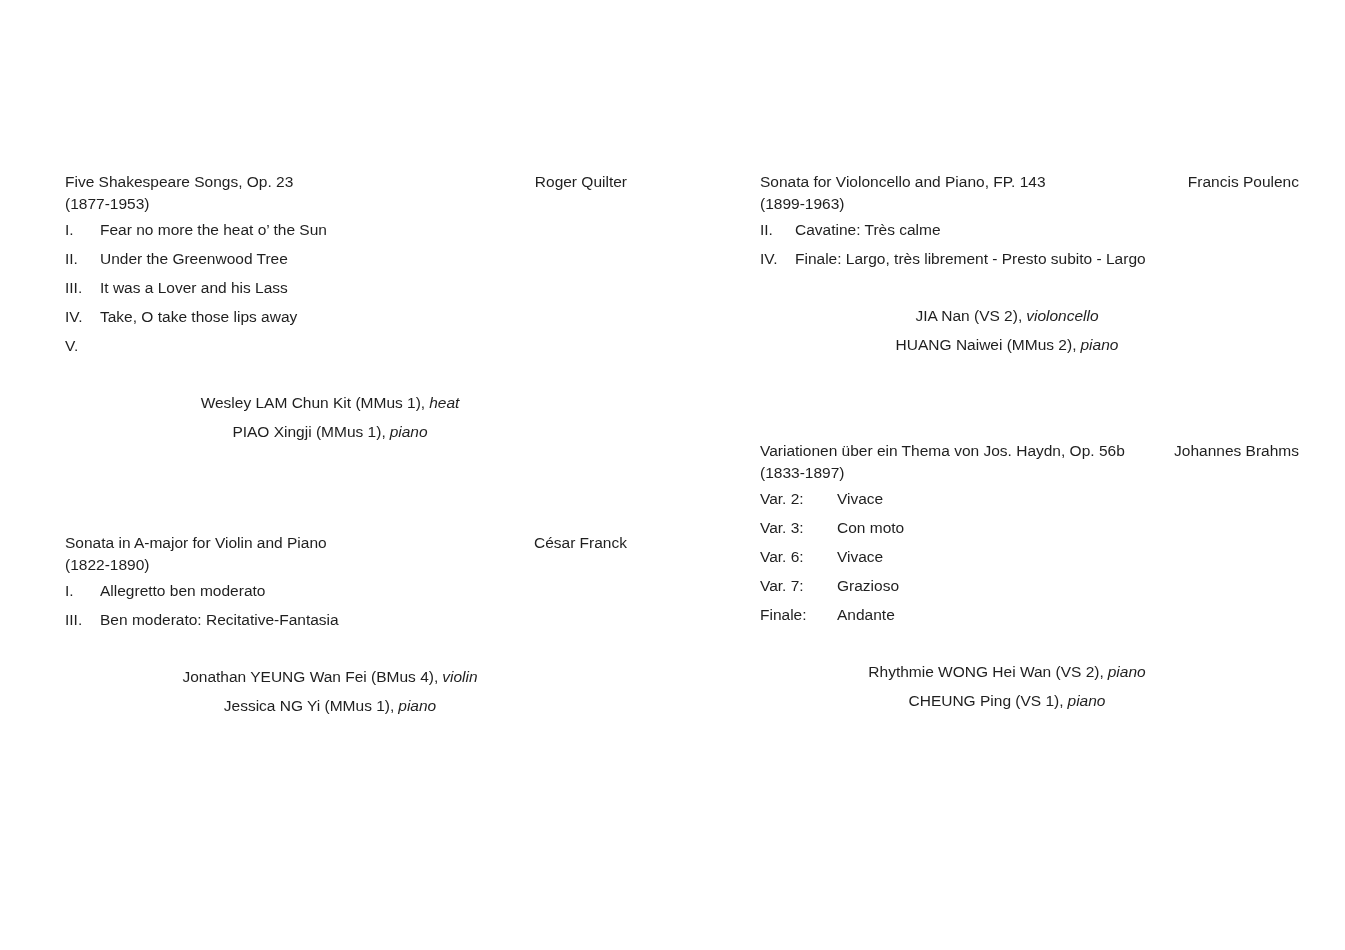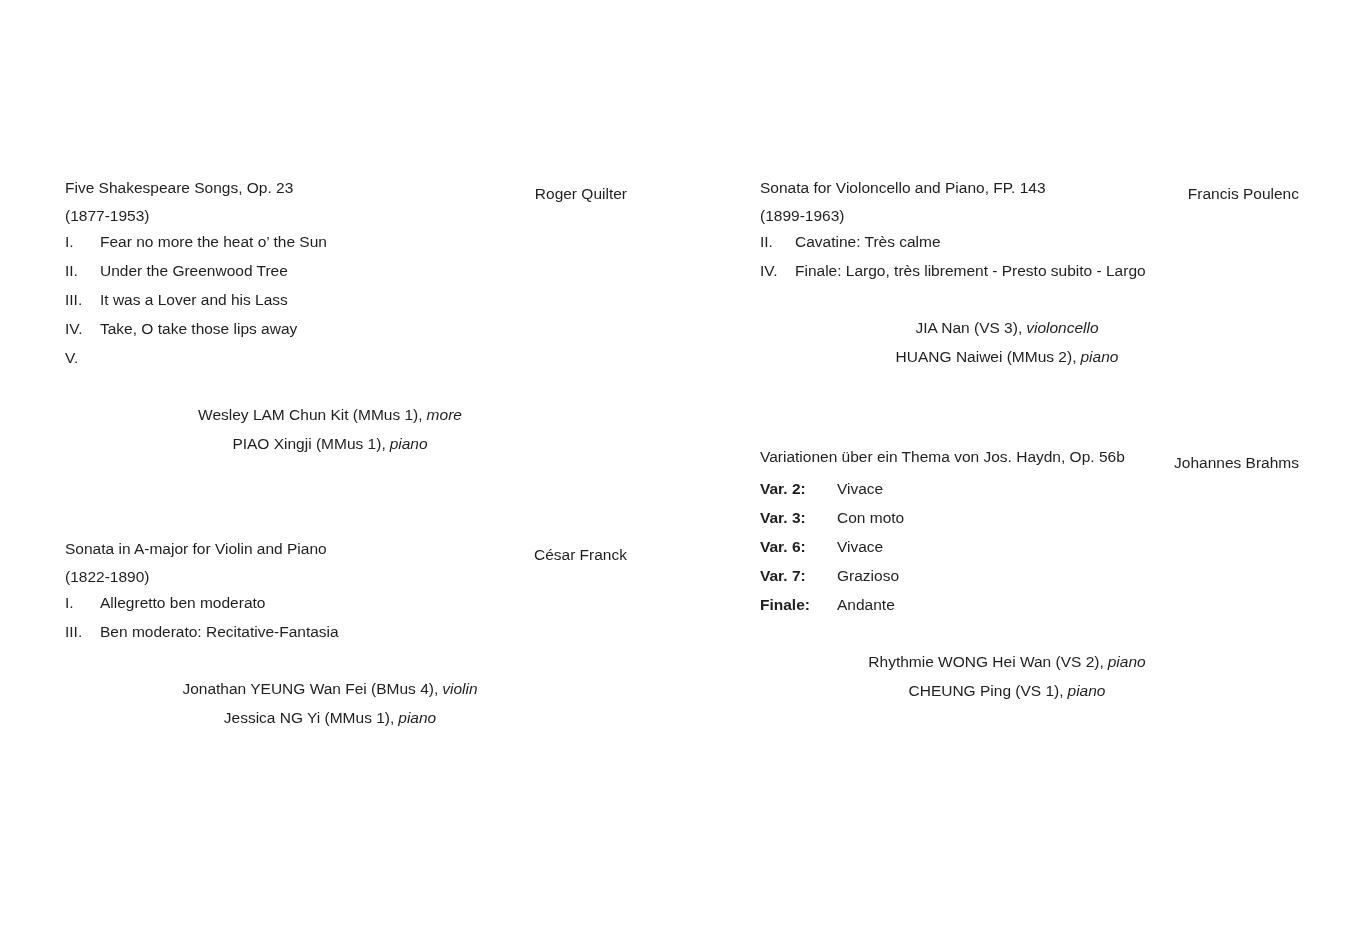"Roger Quilter" .composer-name { margin-top: 12px -> none }
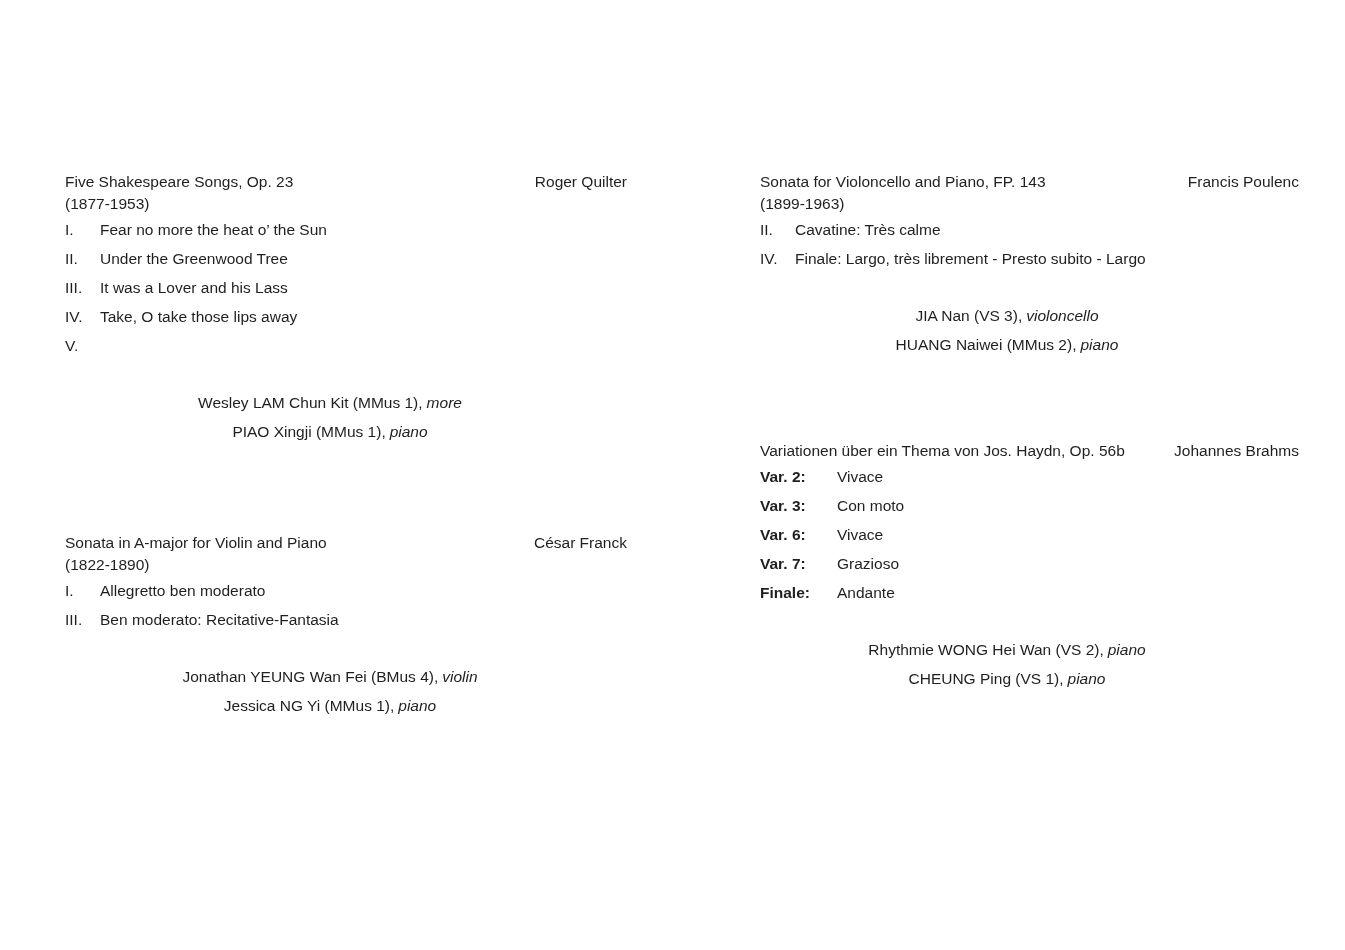"JIA Nan (VS 3)," span.name { text: 3 -> 2 }
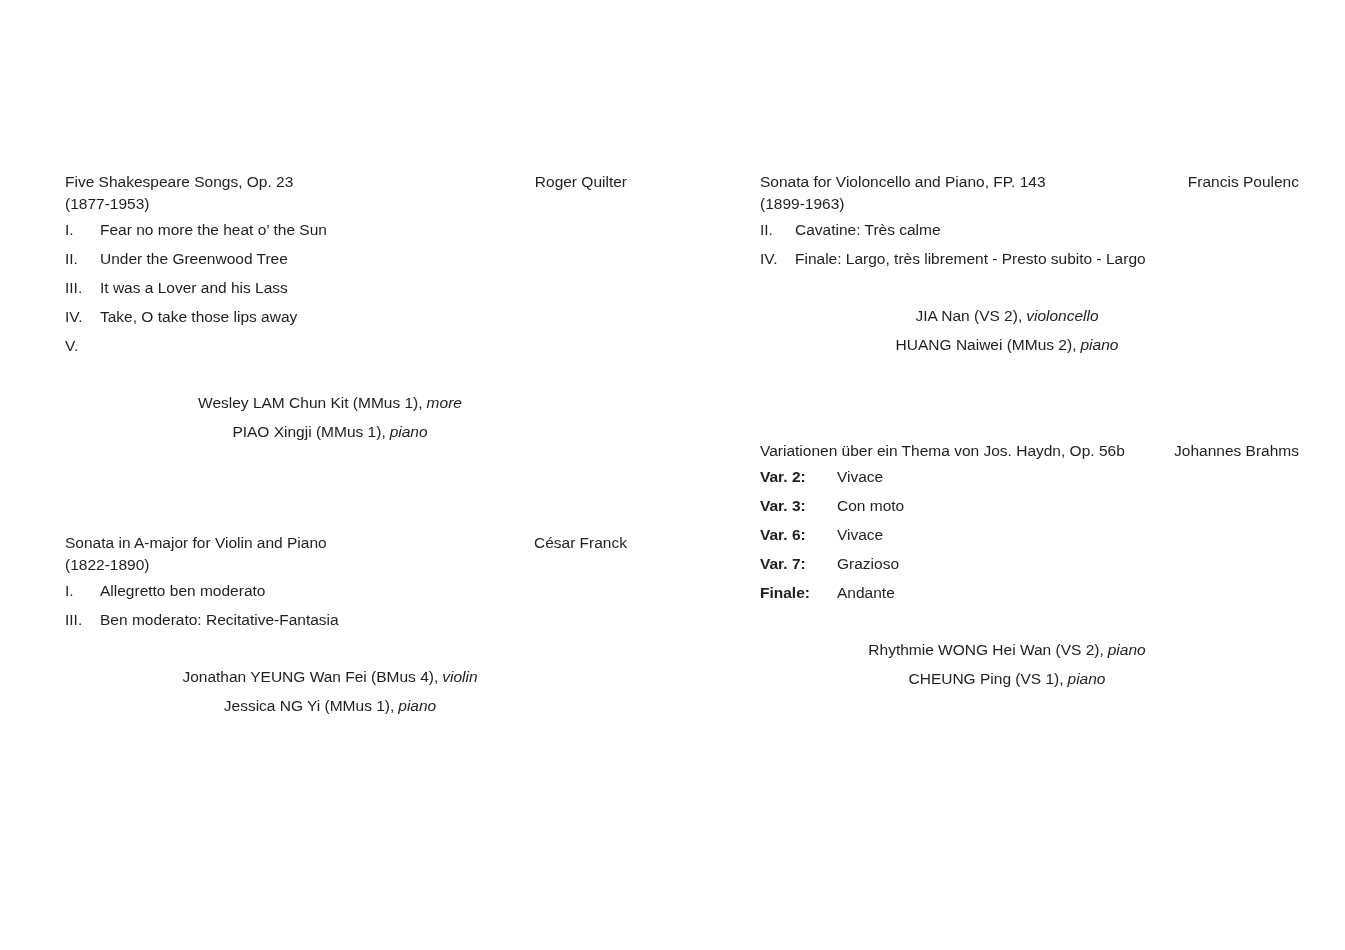"more" span.role { text: more -> heat }
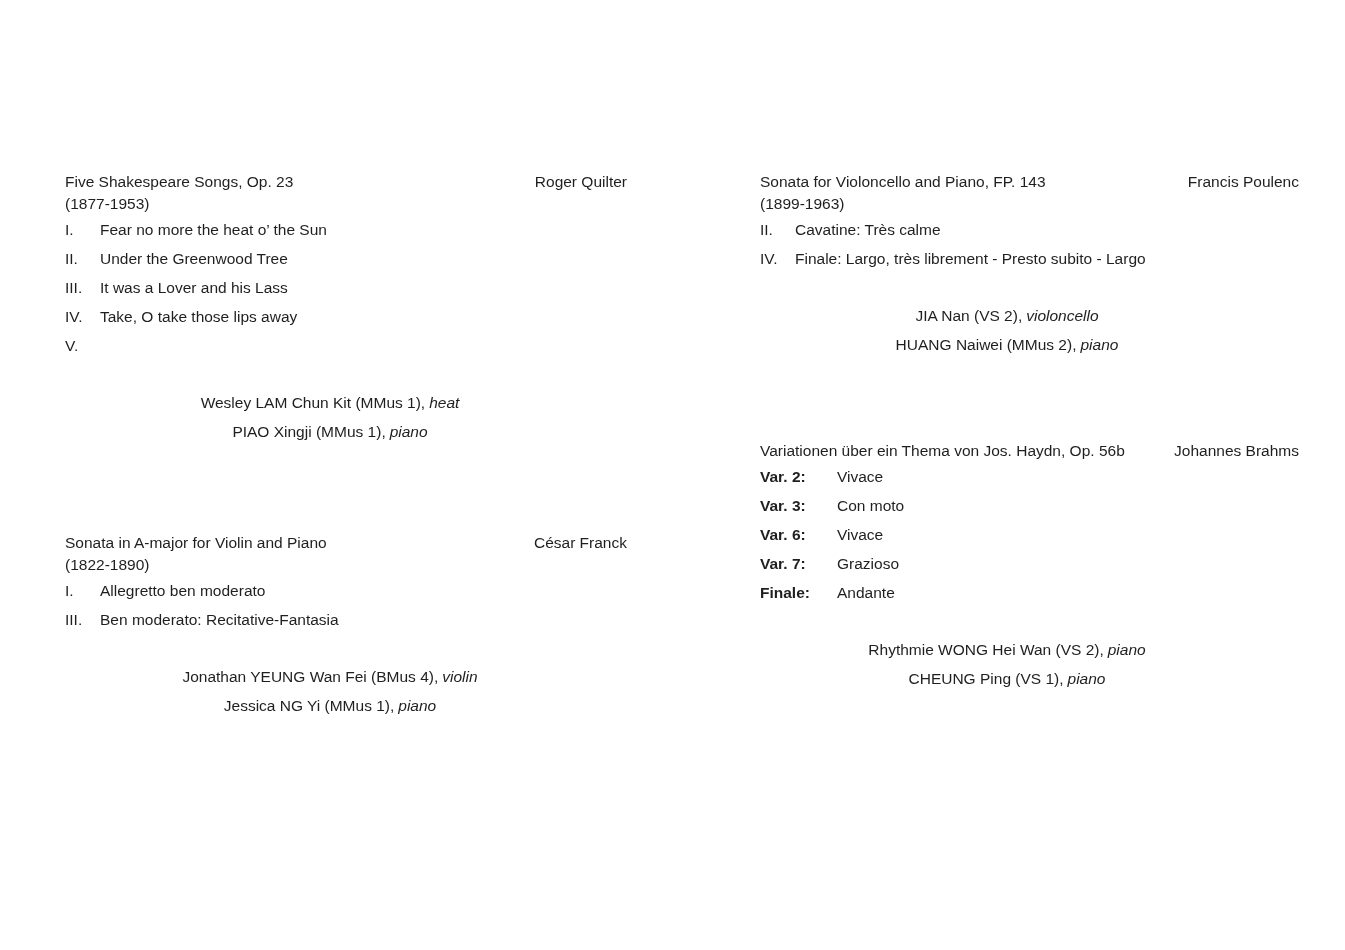"(1833-1897)" div.composer-dates { html: none -> <div>(1833-1897)</div> }
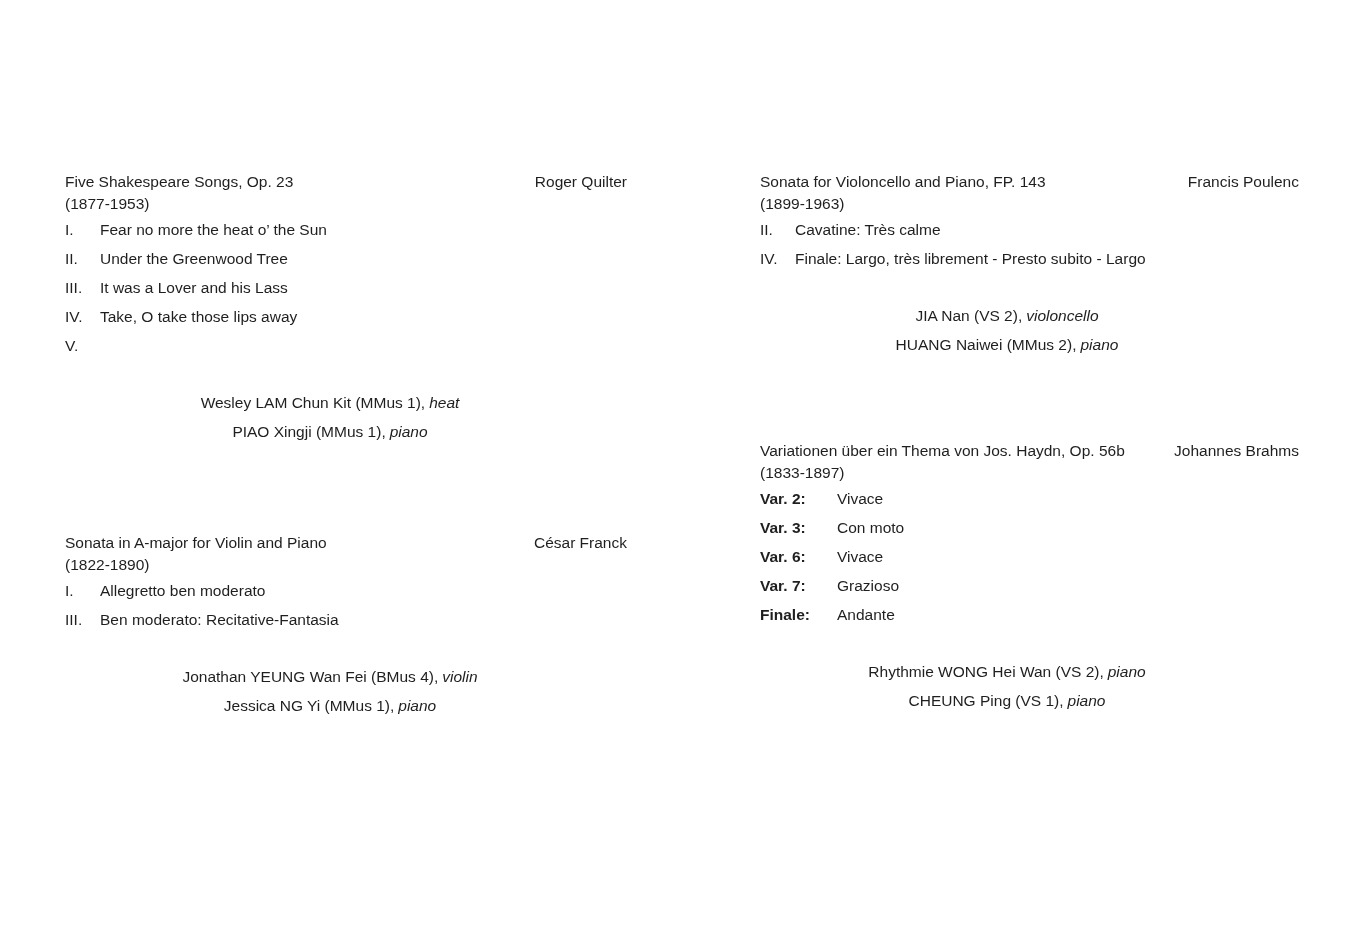"Var. 2:" .movement.variation .numeral { font-weight: bold -> none }
